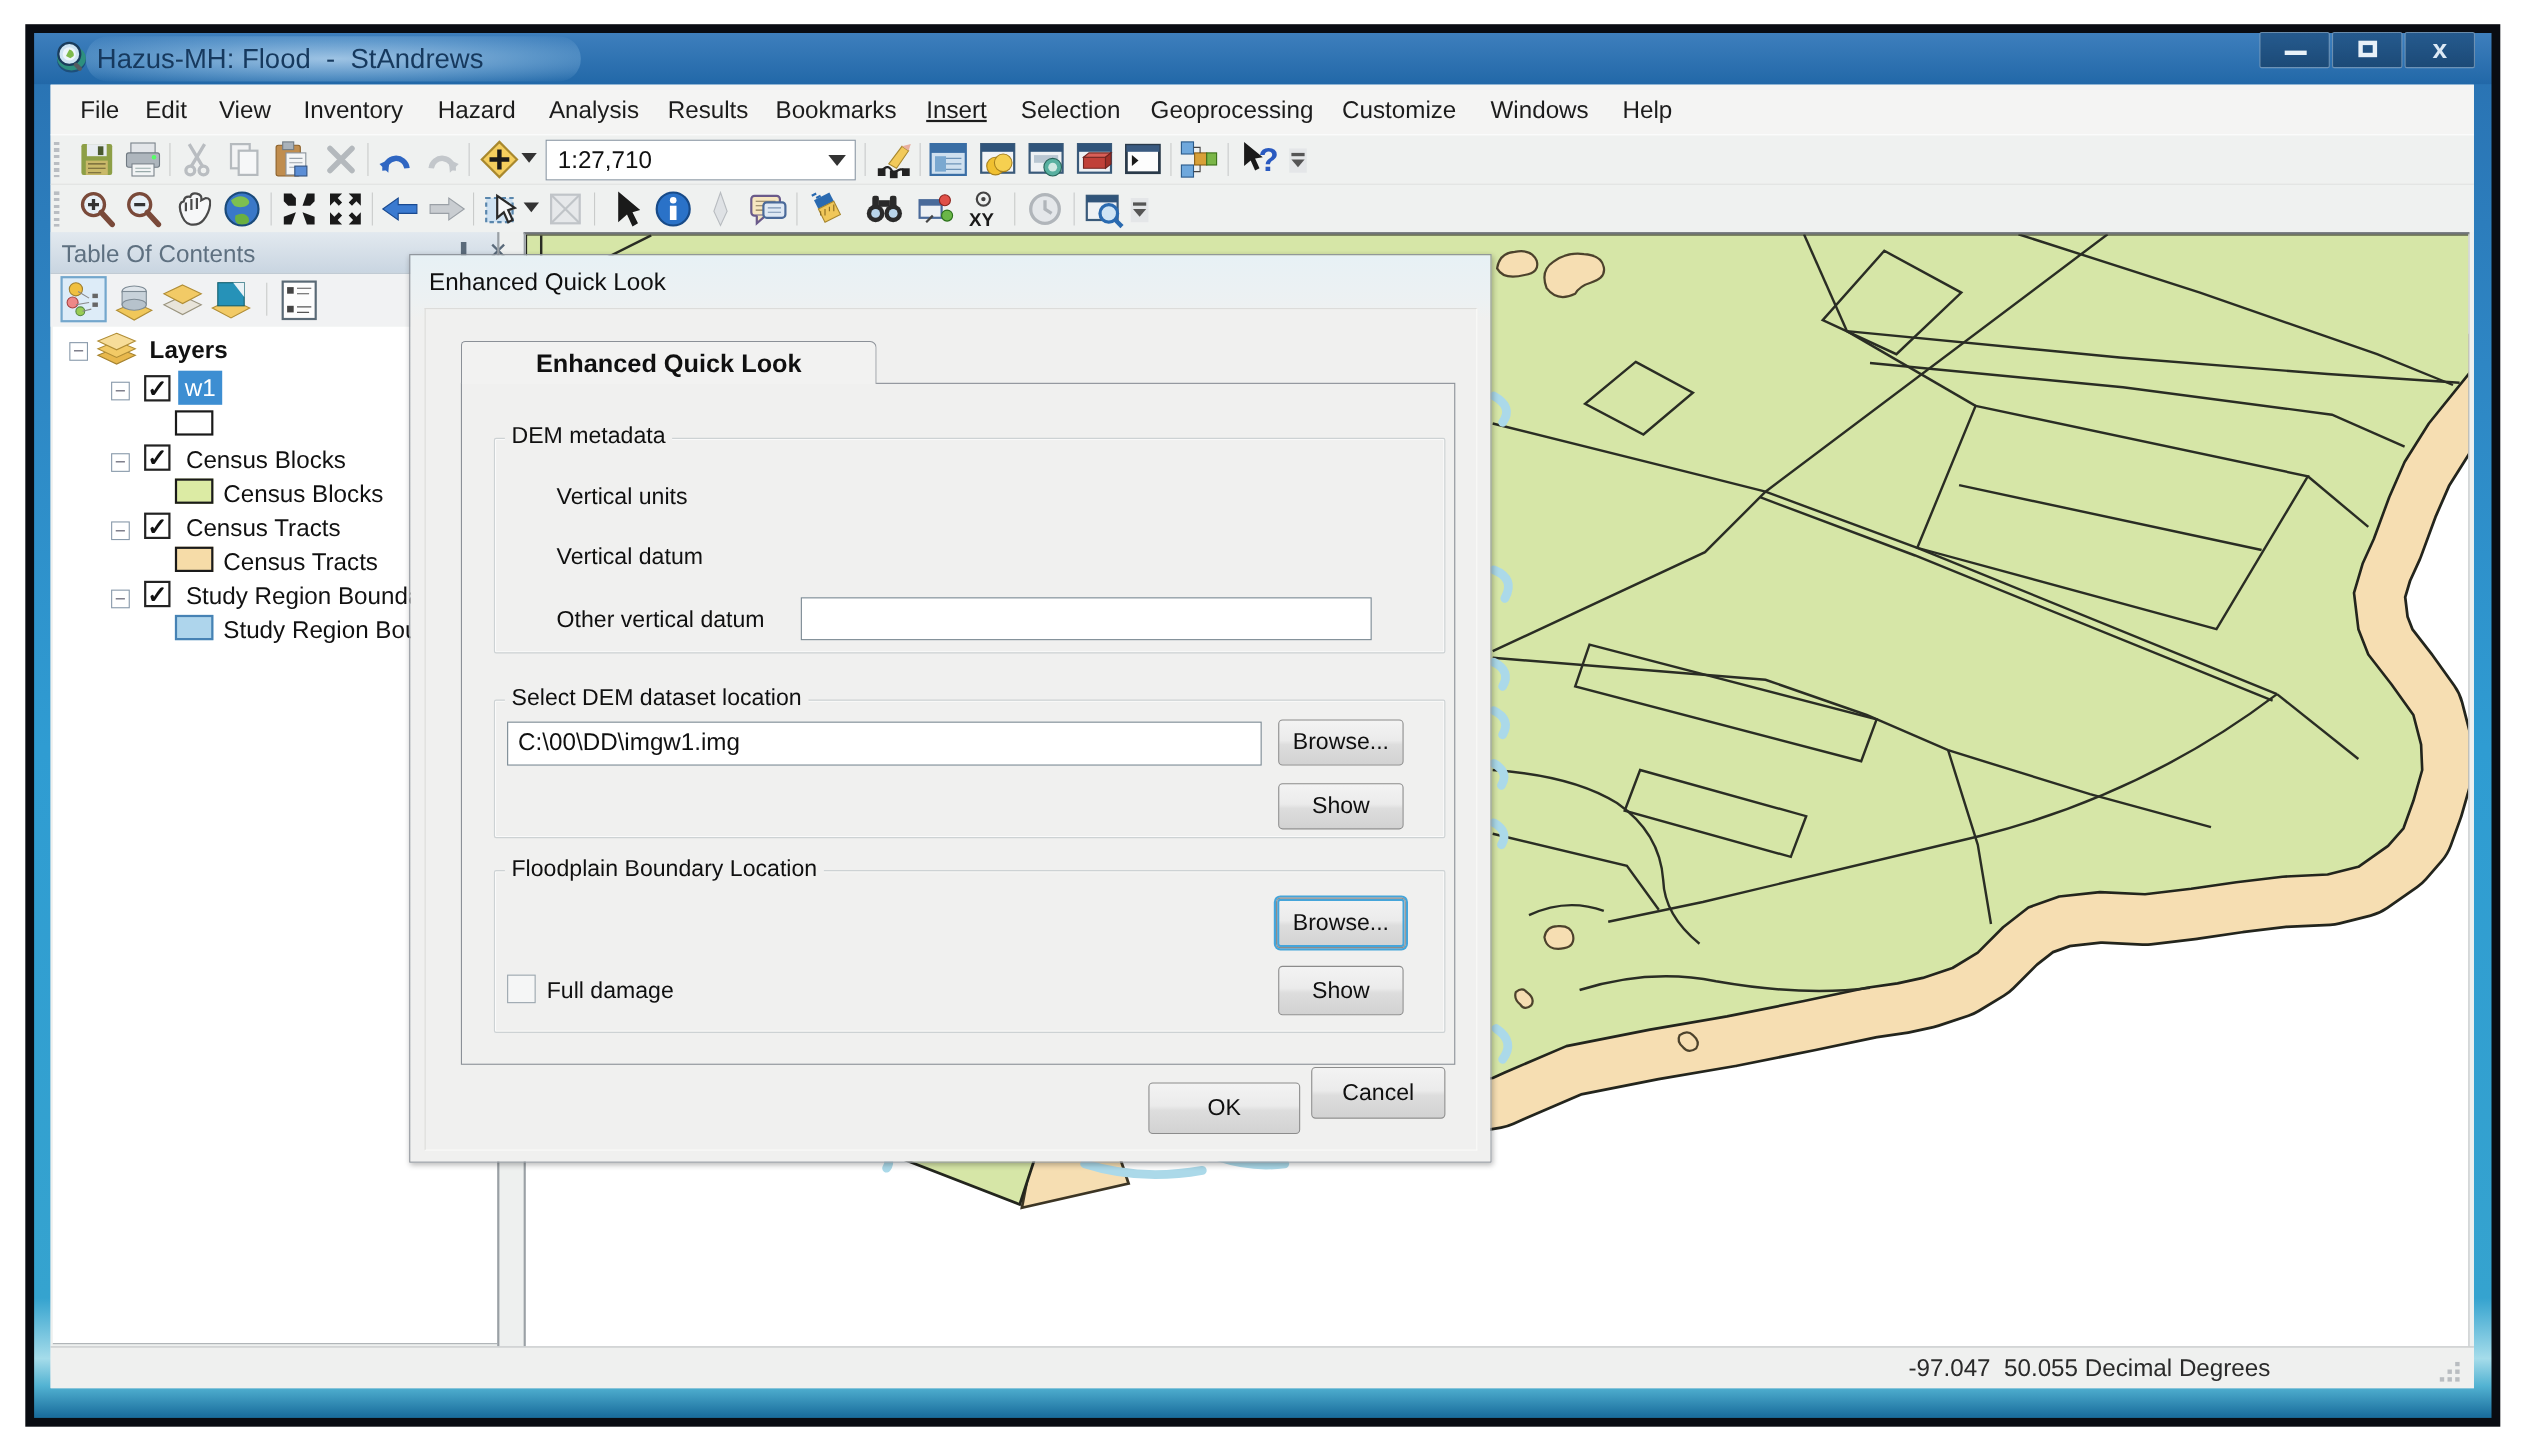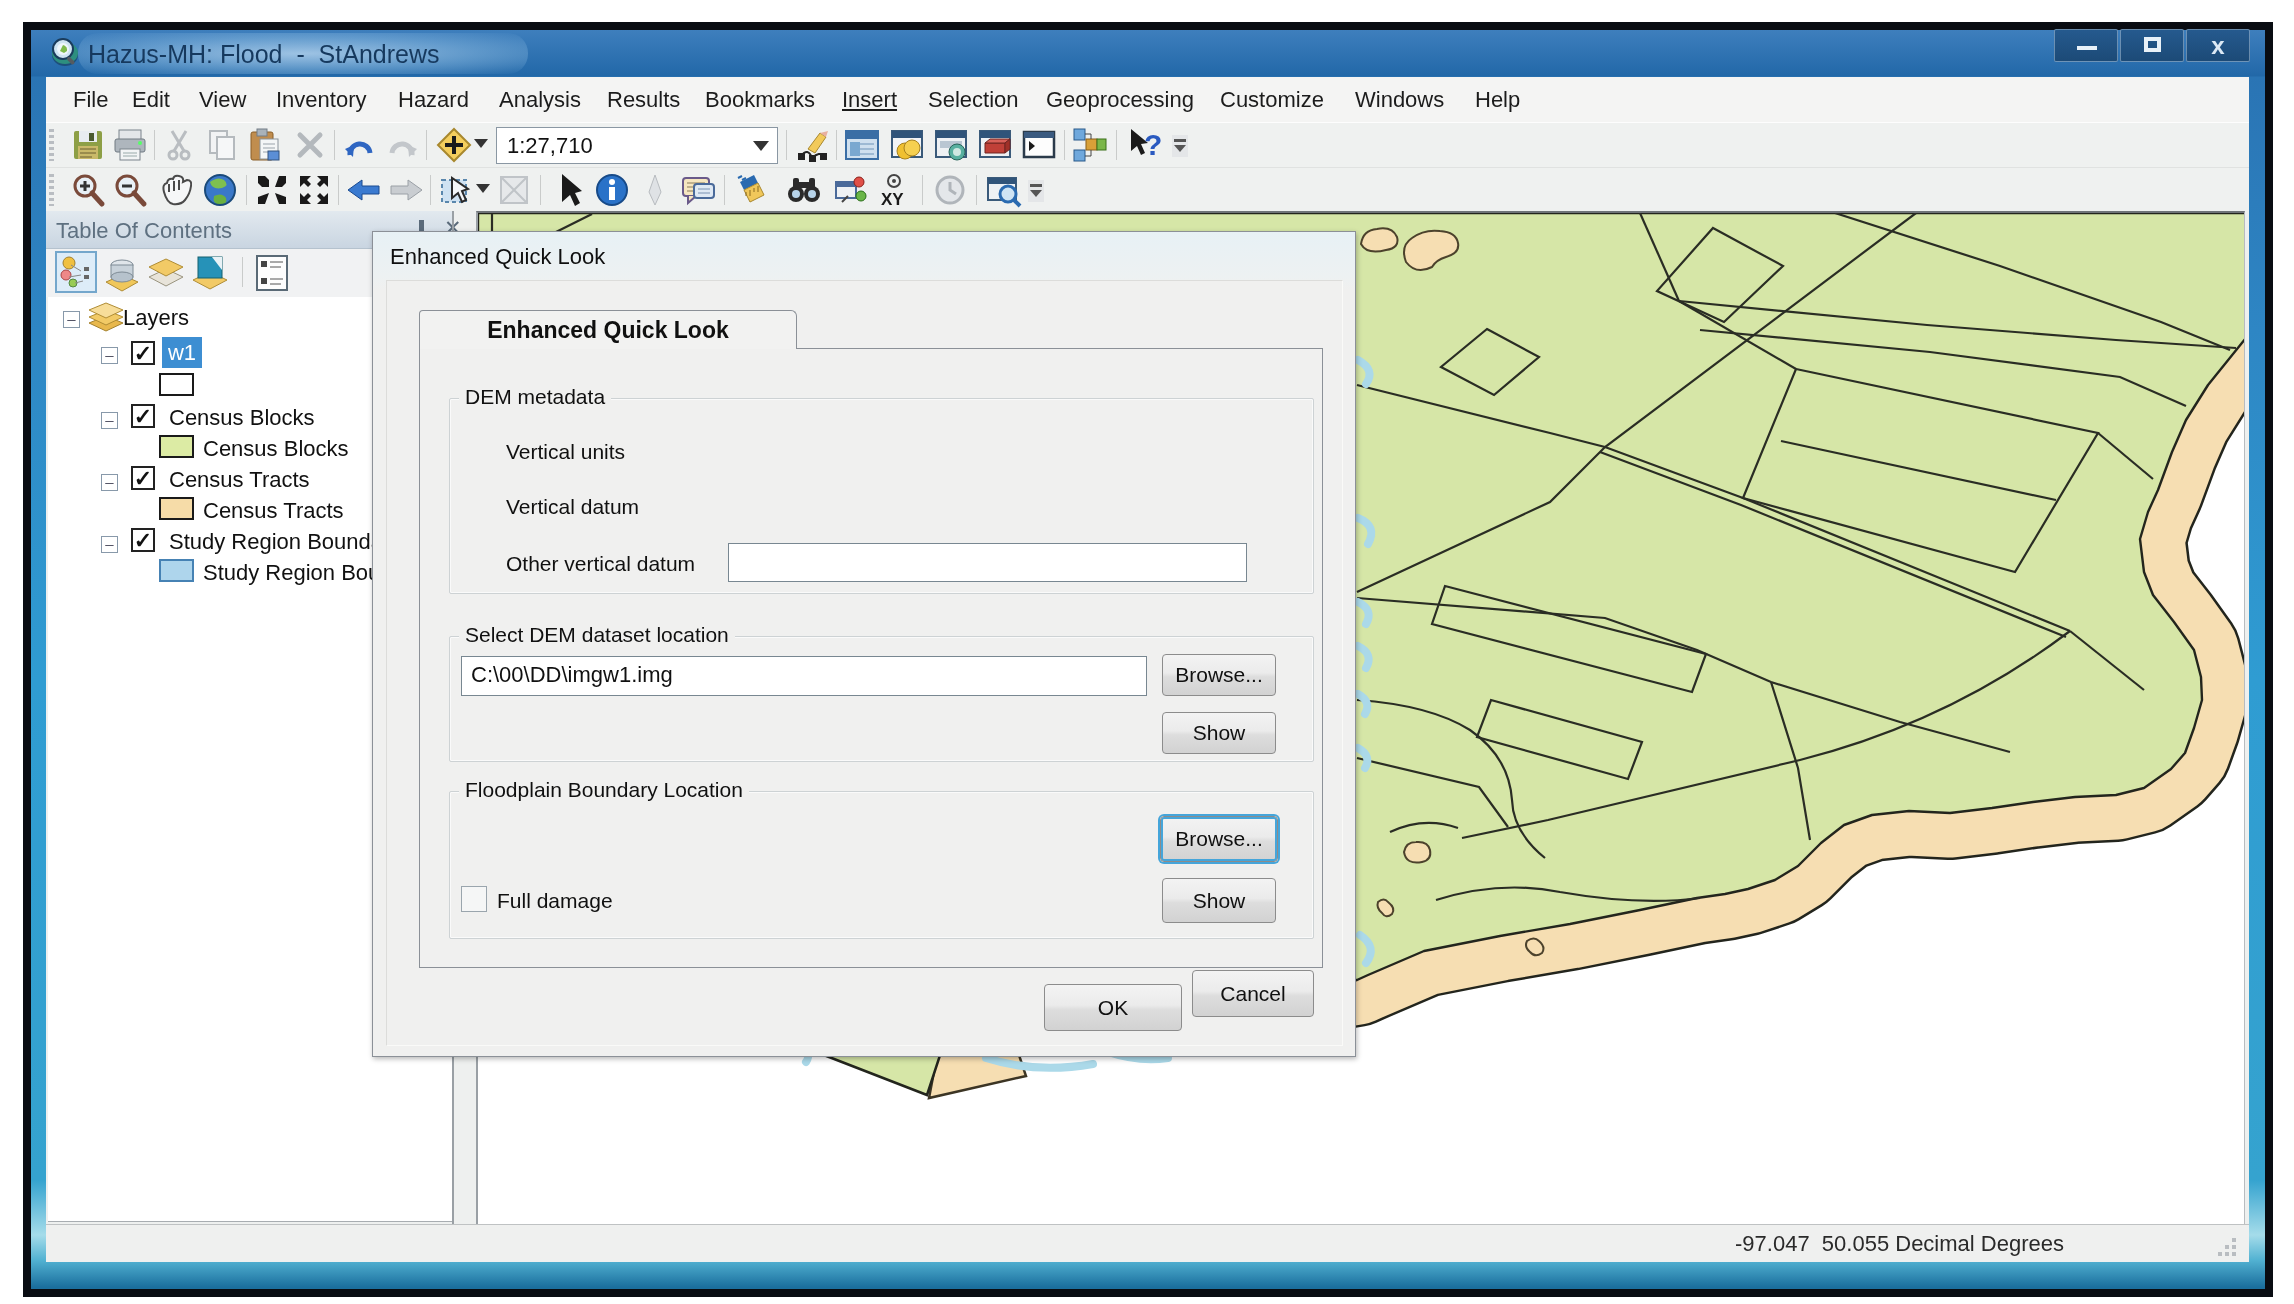"Layers" span.trow { font-weight: normal -> bold; left: 75px -> 88px }
